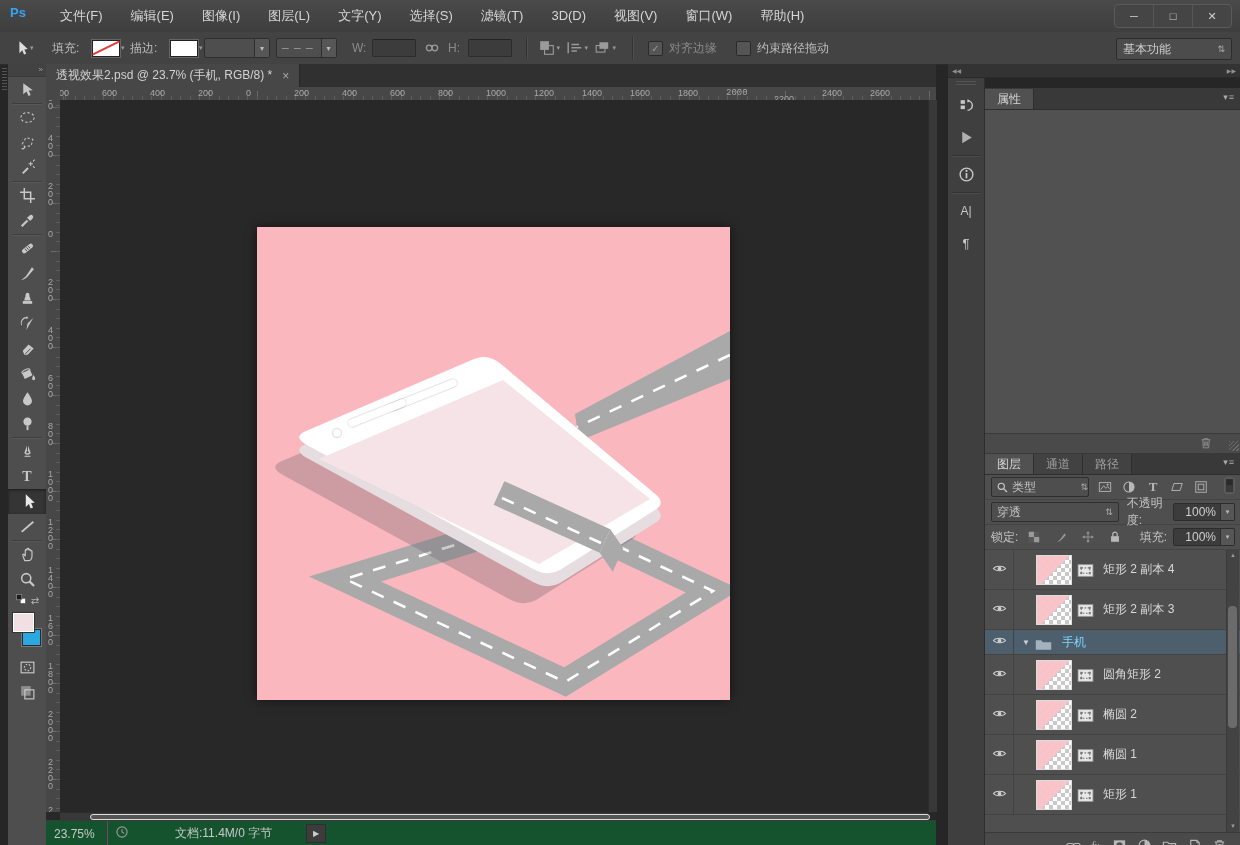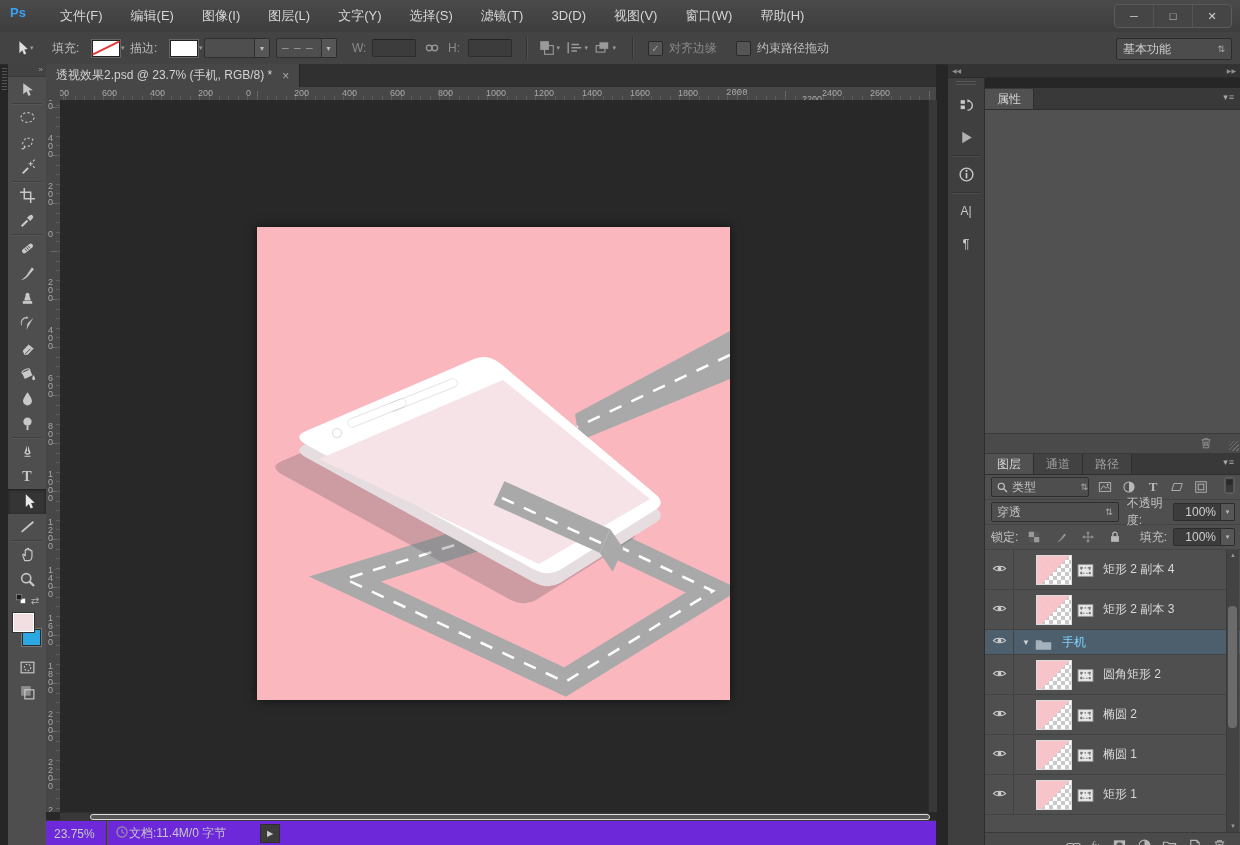"2200" span.rlabel { margin-left: 28px -> none }
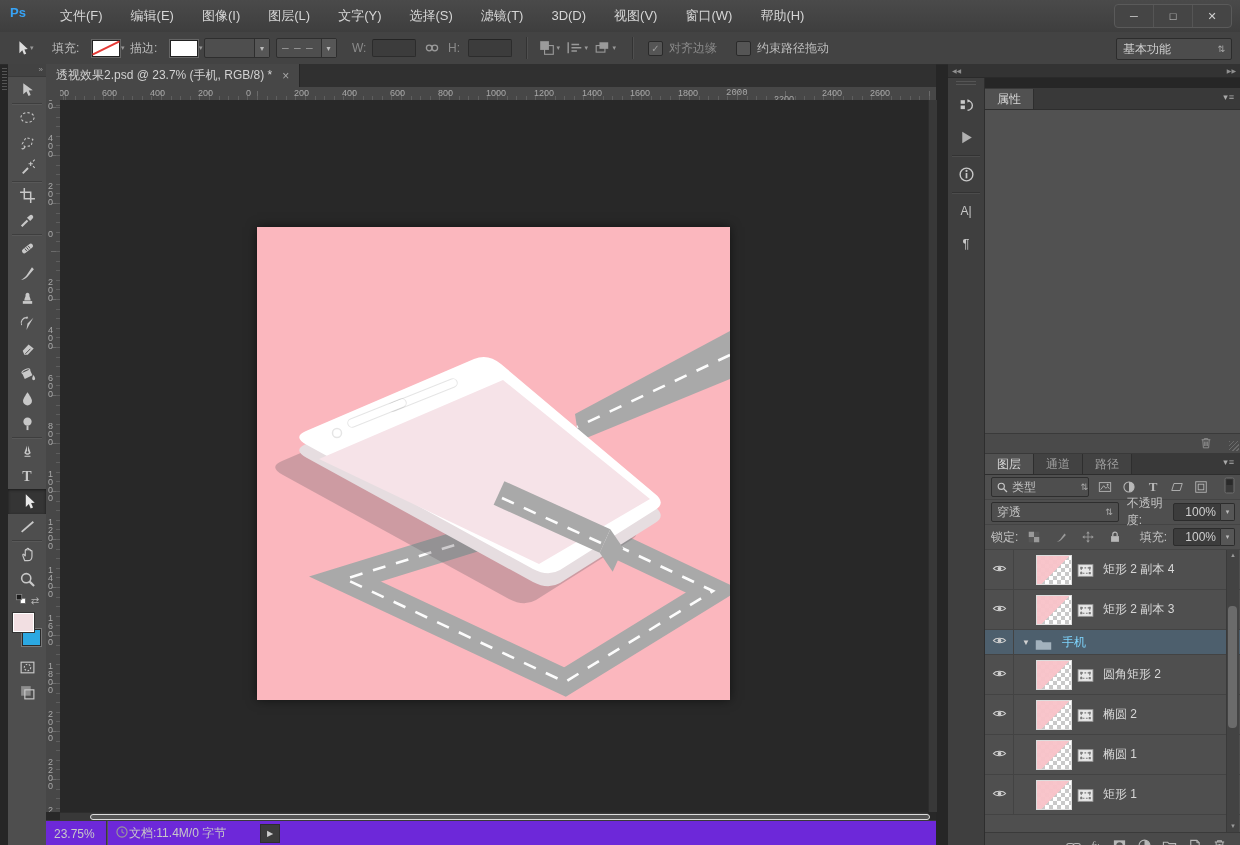"23.75%" #statusbar { background: #6d28d9 -> #14532d }
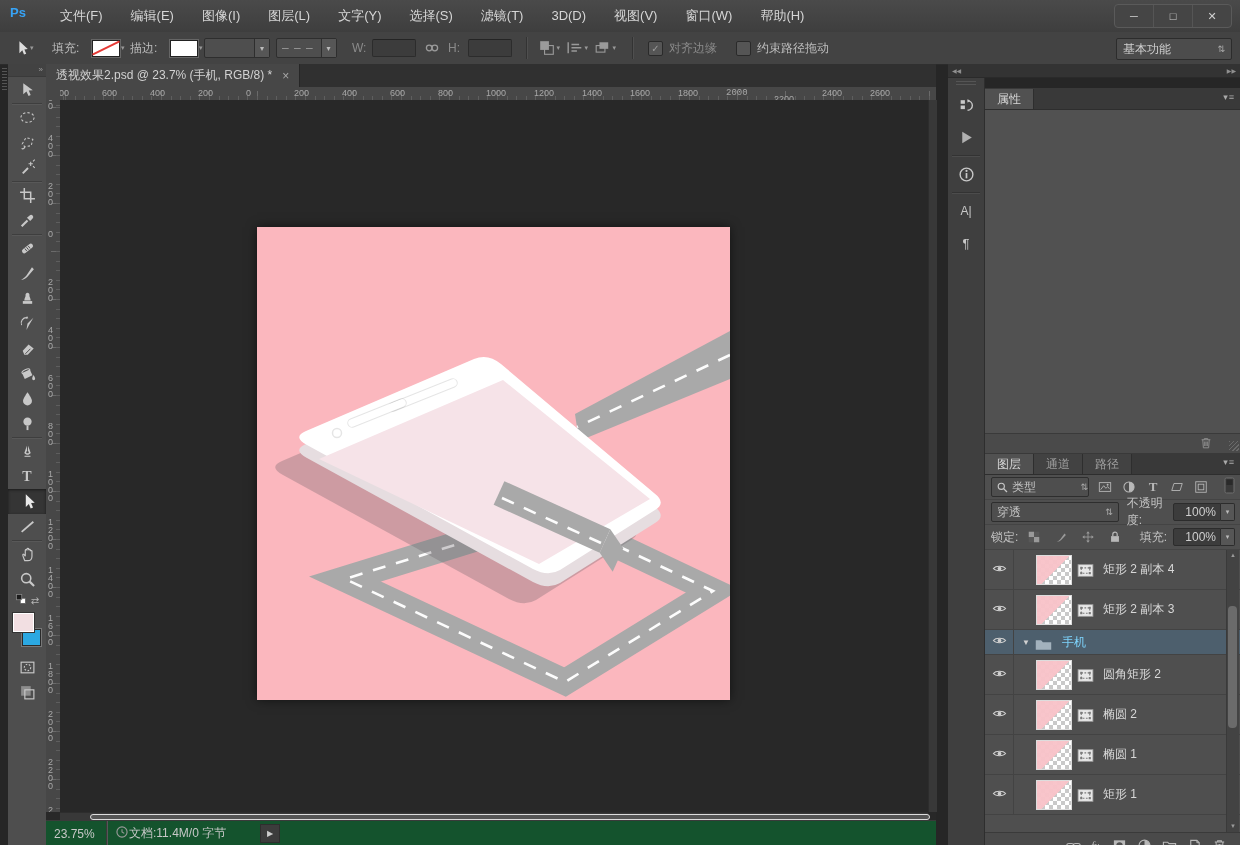"文档:11.4M/0 字节" #status-doc { margin-left: none -> 46px }
